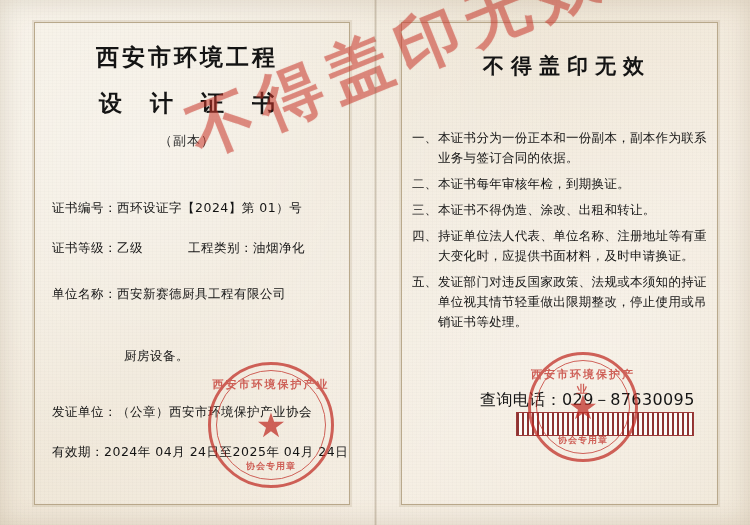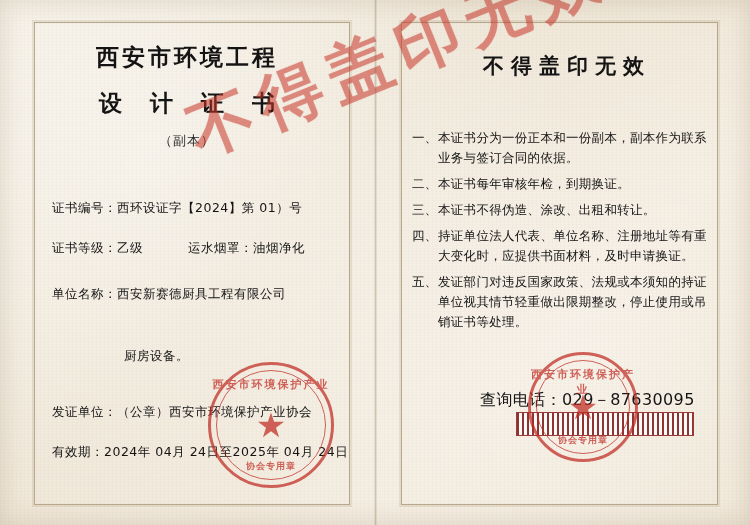"运水烟罩：" span.lbl { text: 运水烟罩 -> 工程类别 }
